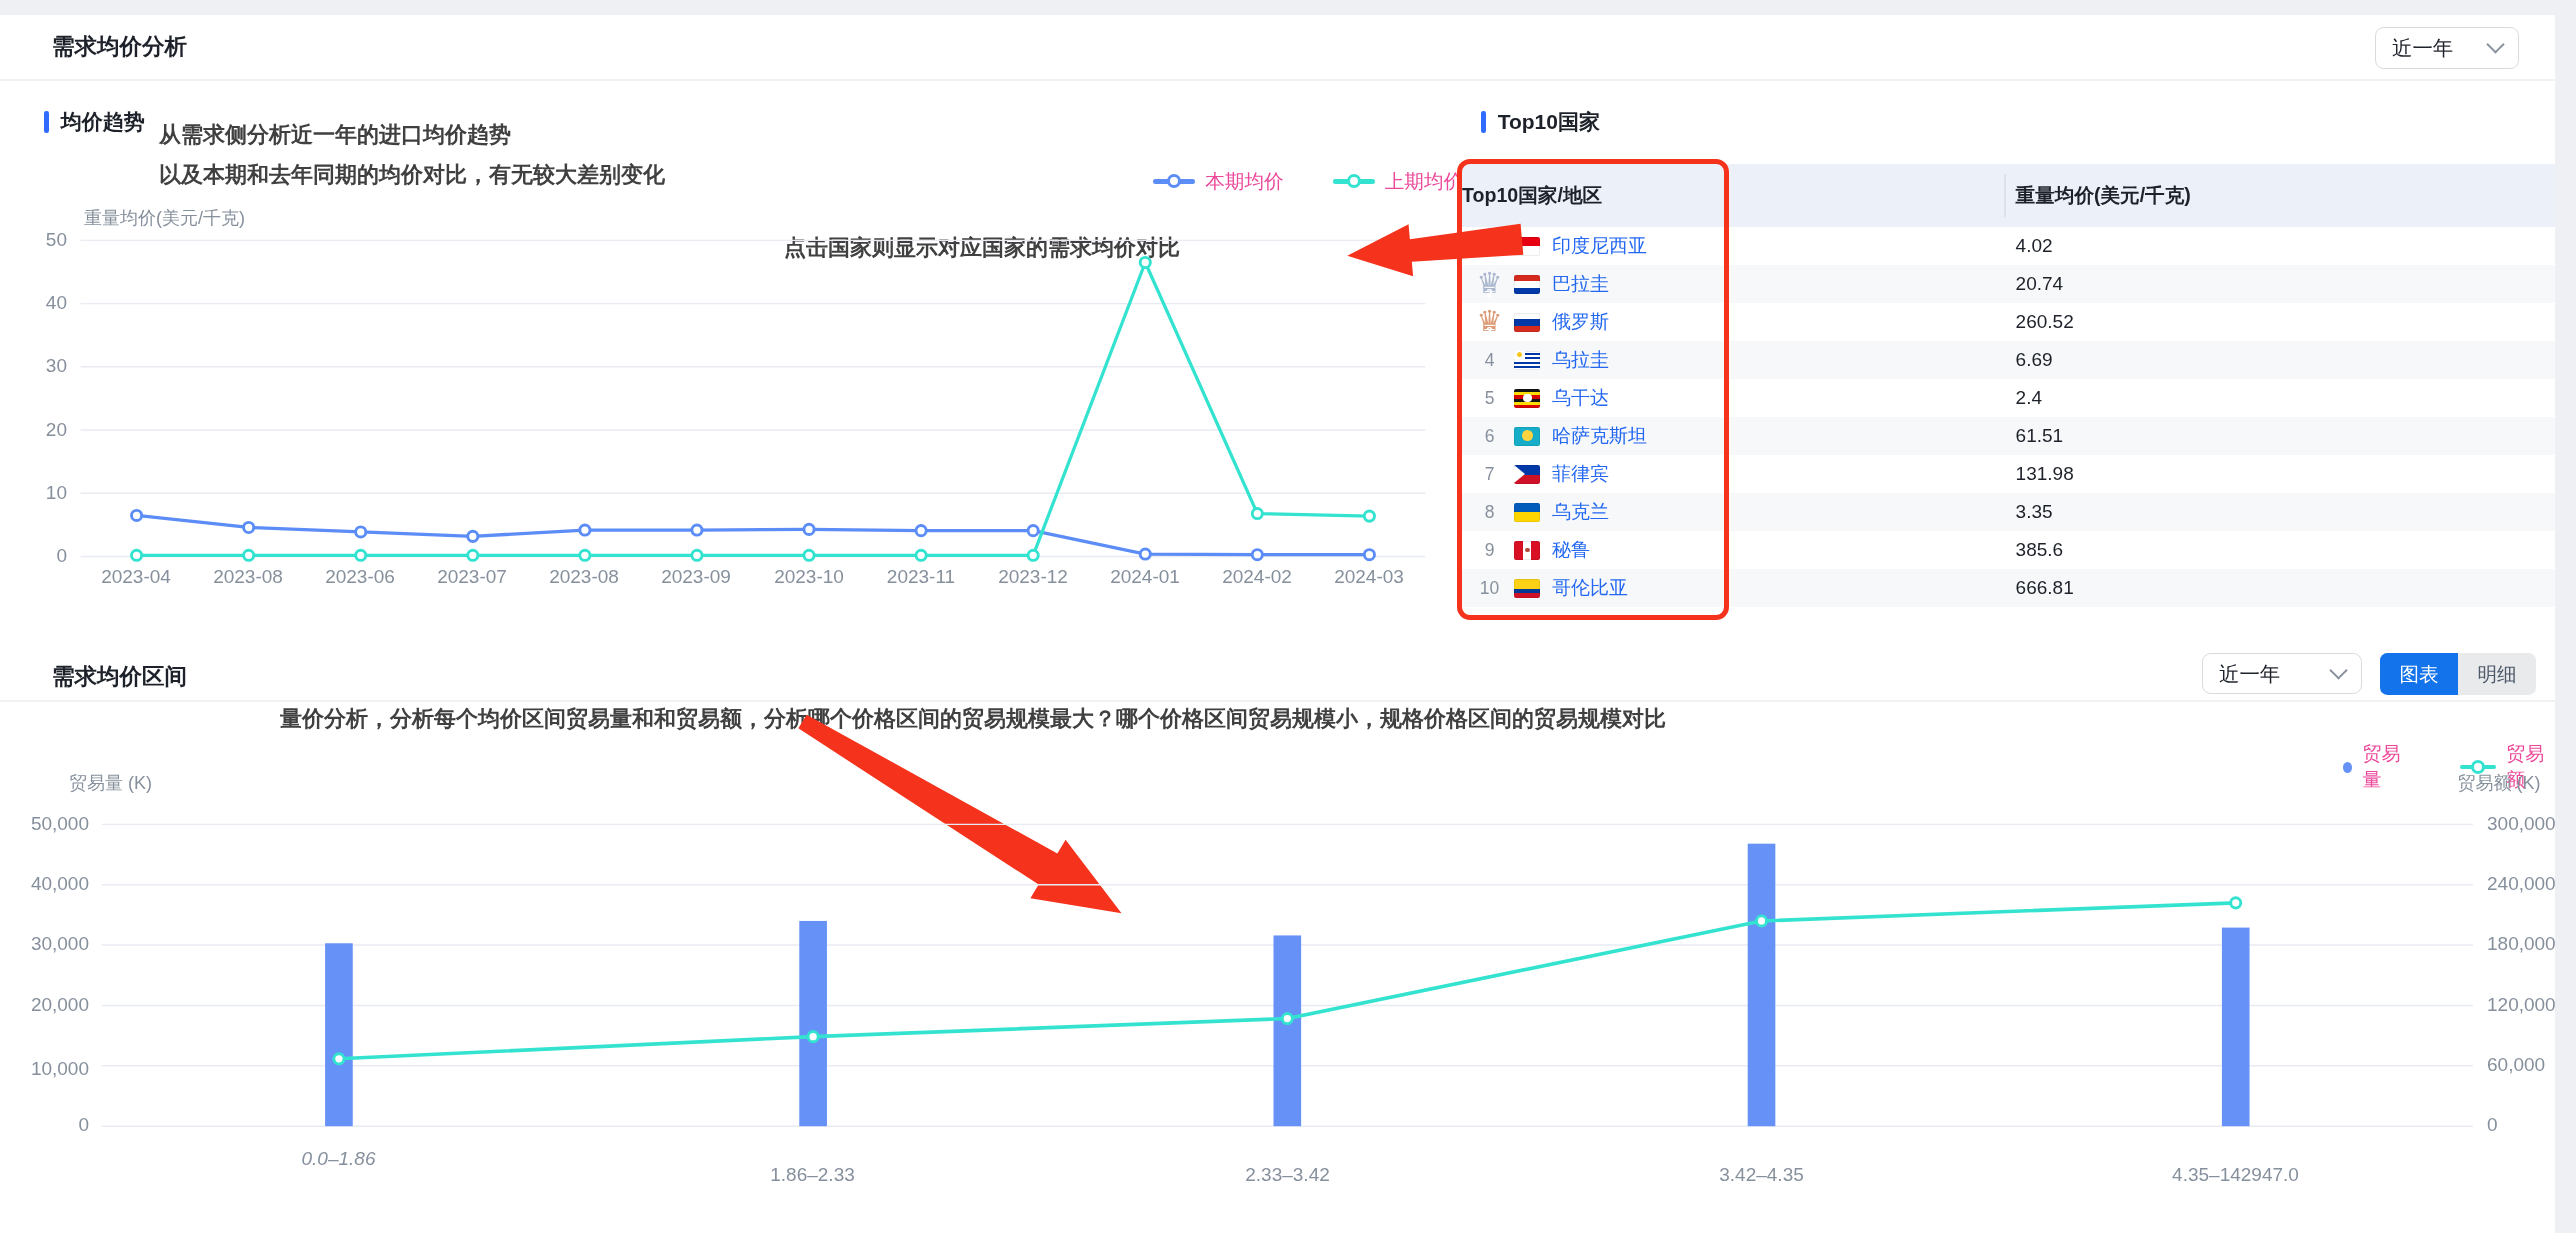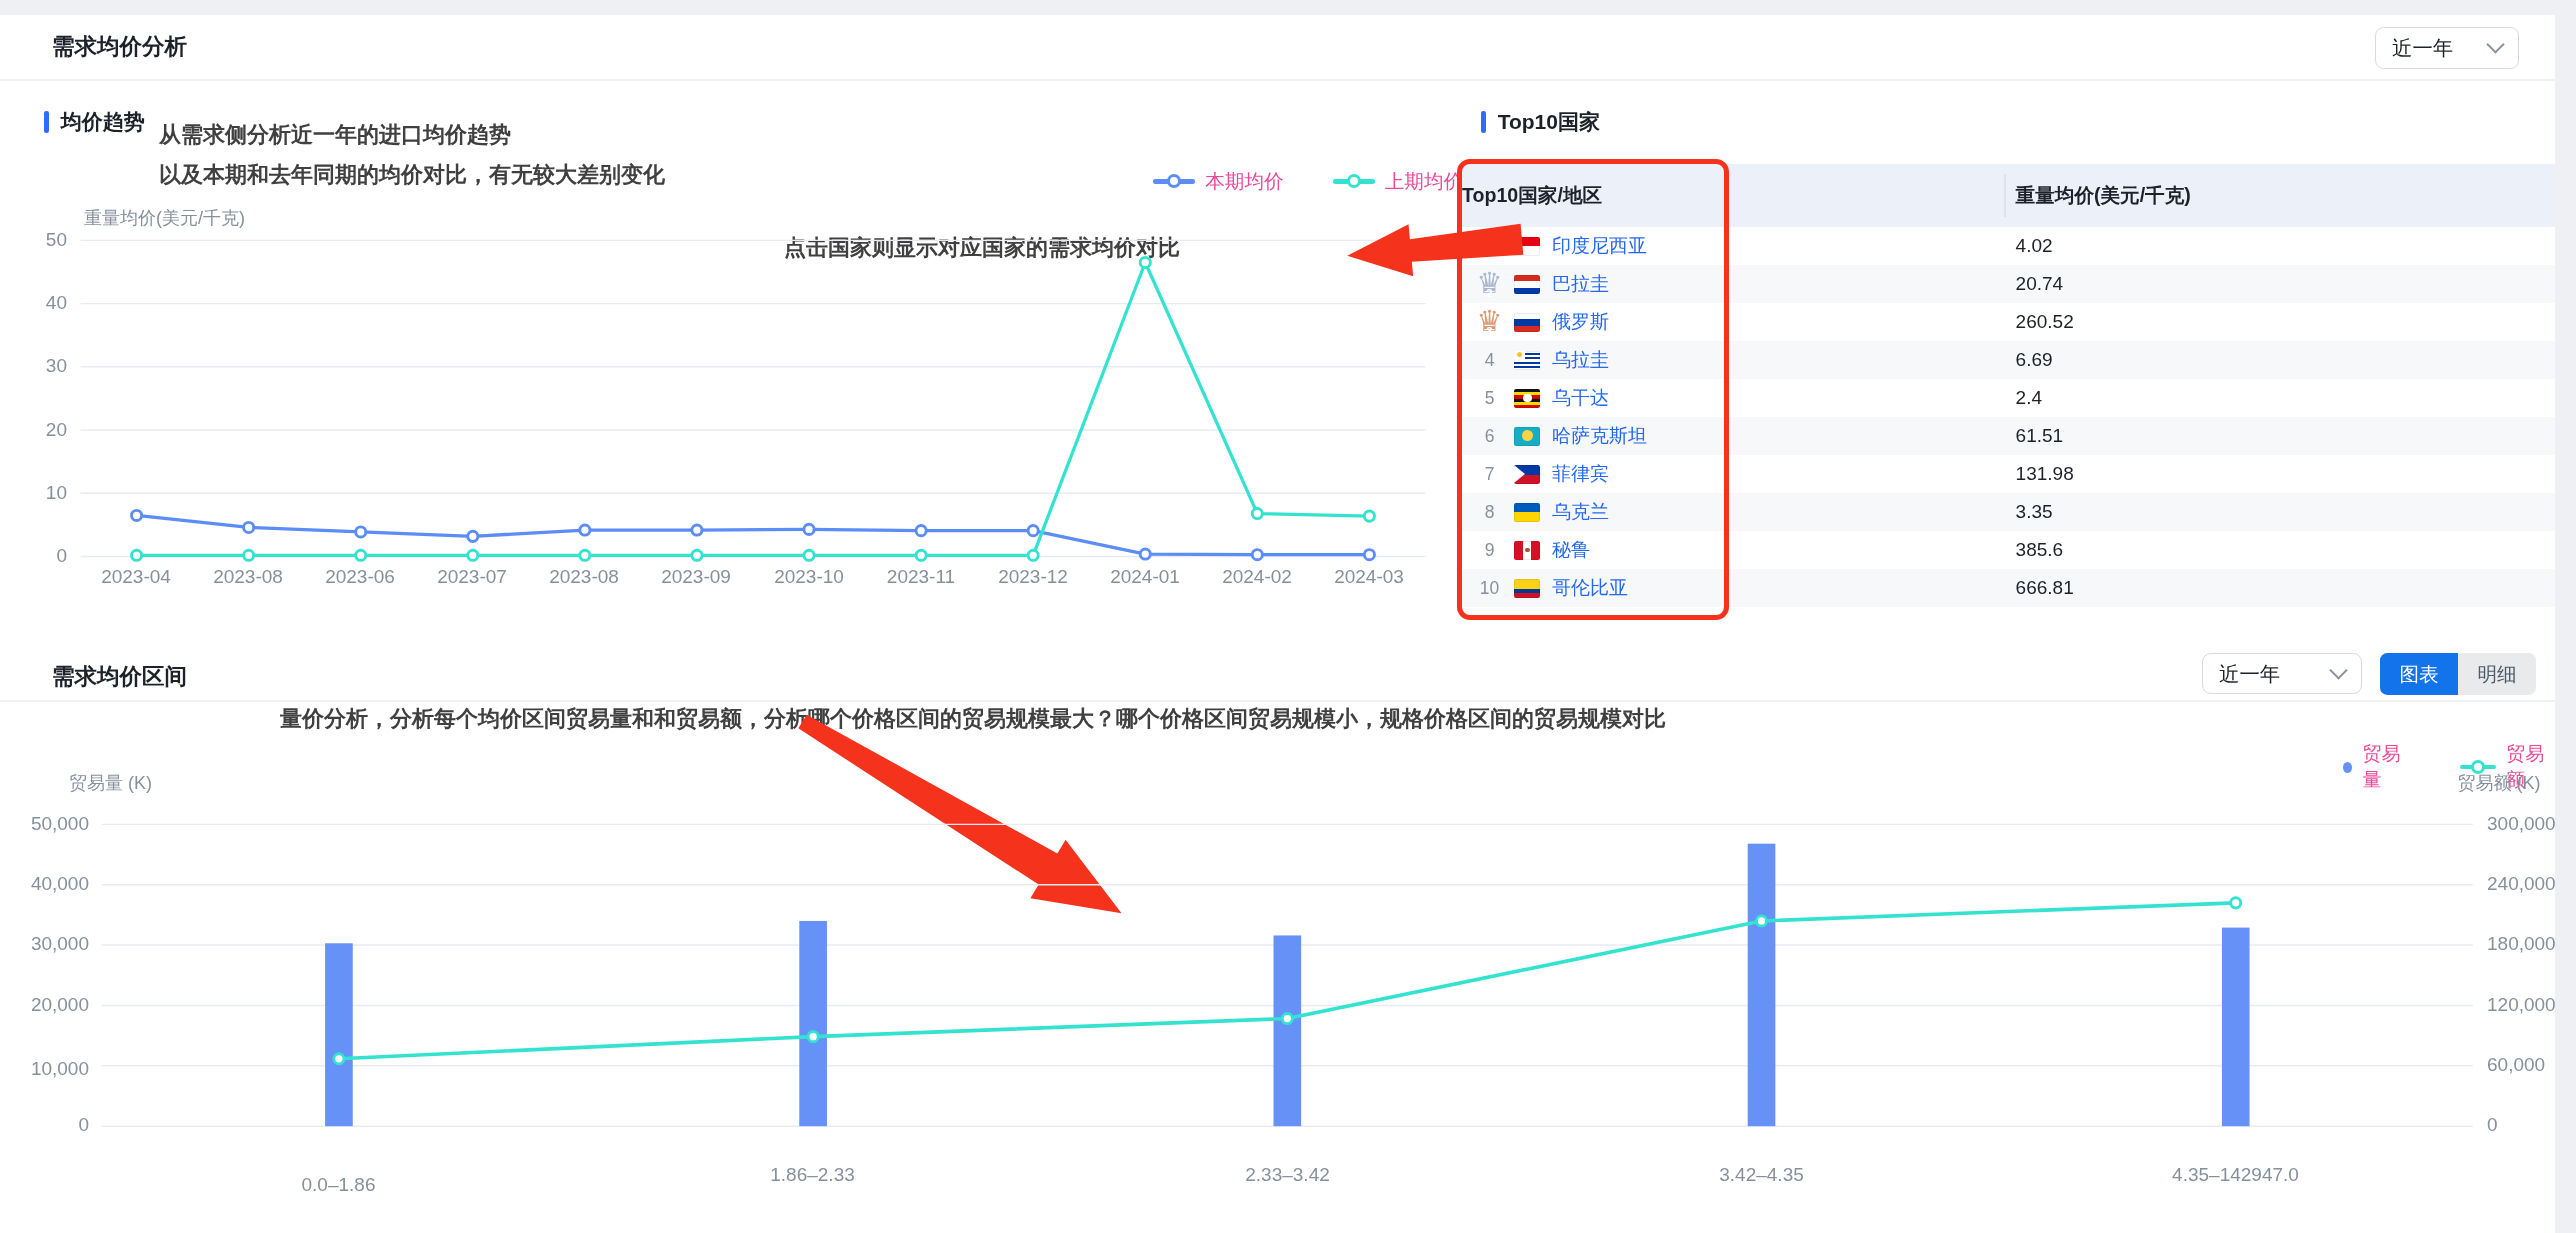"0.0–1.86" div.xlab { font-style: none -> italic; top: 528px -> 502px }
